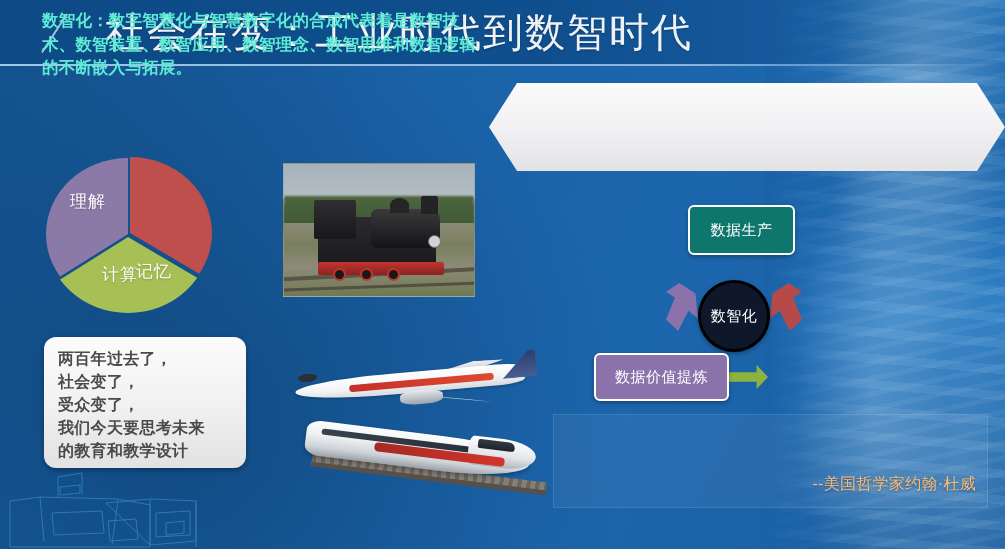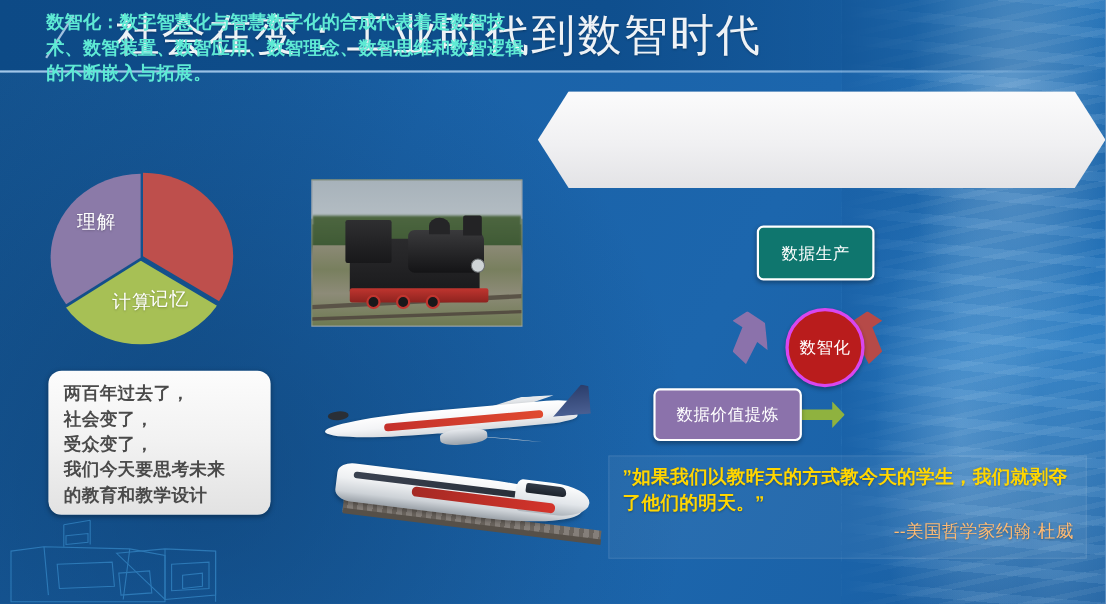"数智化" .node-center { background: #b91c1c -> #0f172a; border: 3px solid #d946ef -> 3px solid #000000; left: 134px -> 118px }
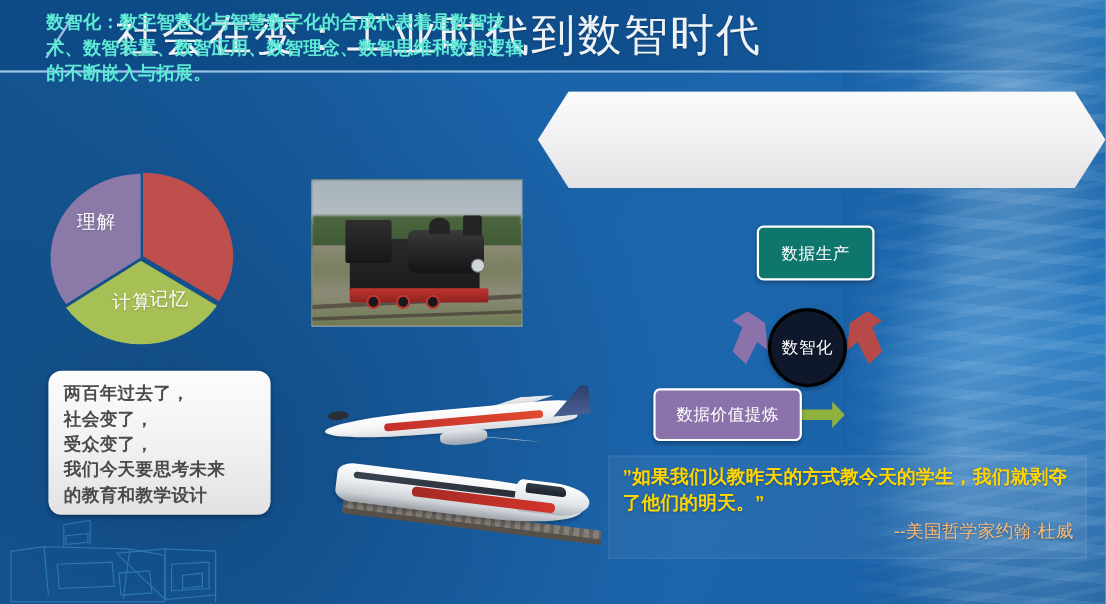"”如果我们以教昨天的方式教今天的学生，我们就剥夺了他们的明天。”" div.quote-text { html: <div>”如果我们以教昨天的方式教今天的学生，我们就剥夺了他们的明天。”</div> -> none }
